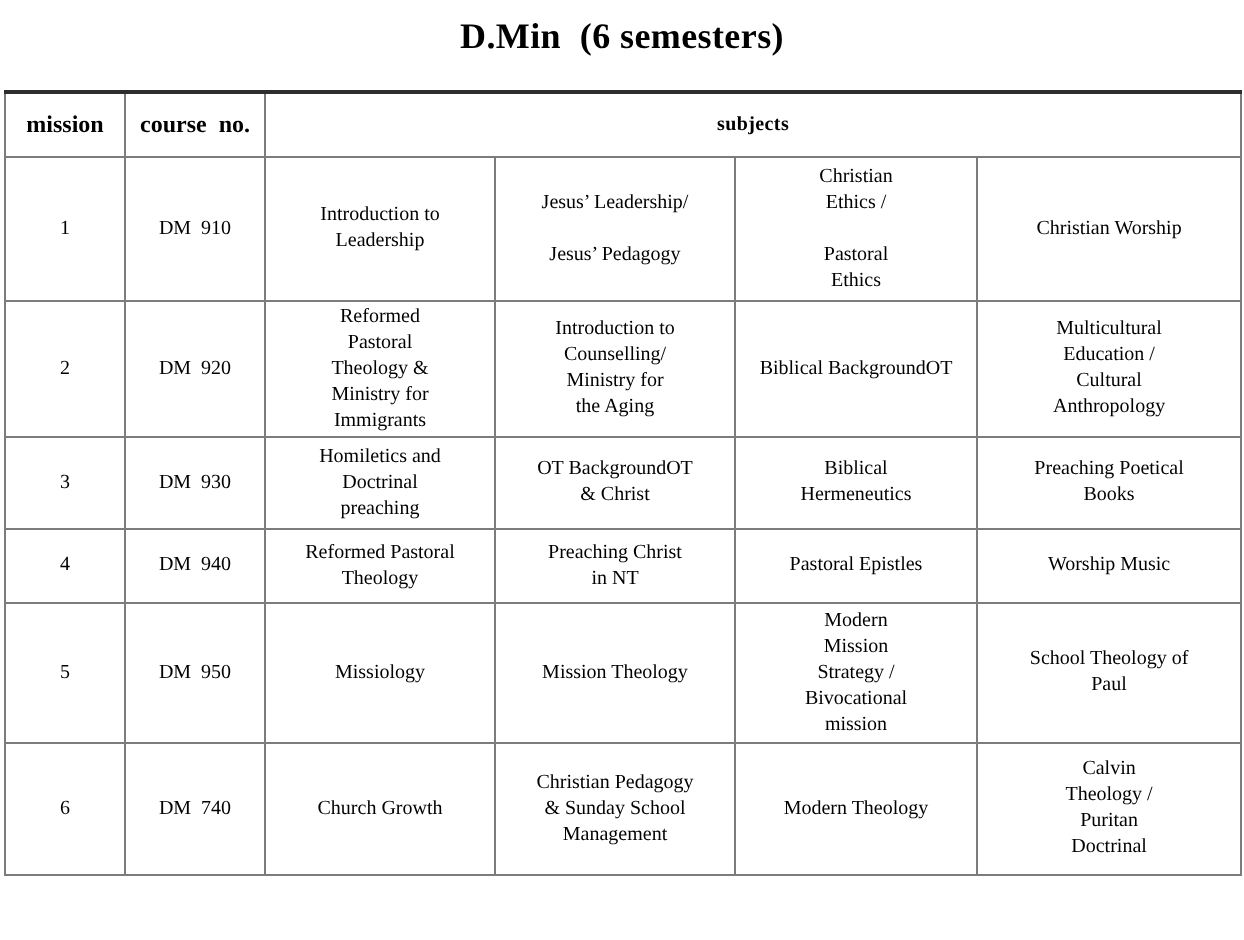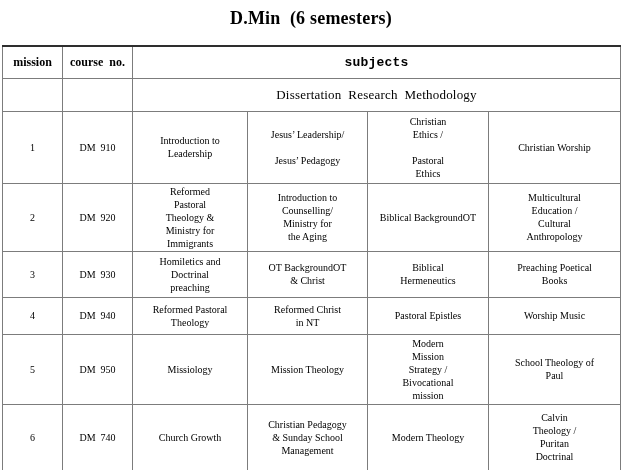"subjects" th.subjects-head { font-family: Liberation Mono, monospace -> Liberation Serif, serif; font-size: 13px -> 10px }
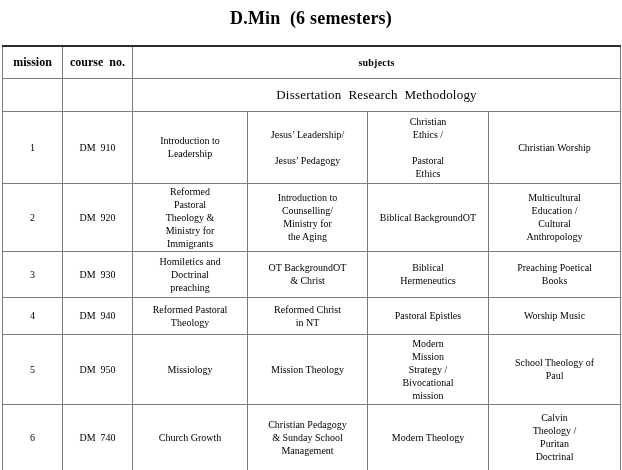"Dissertation Research Methodology" tr.diss-row { html: <tr> <td></td> <td></td> <td>Dissertation Research Methodology</td> </tr> -> none }
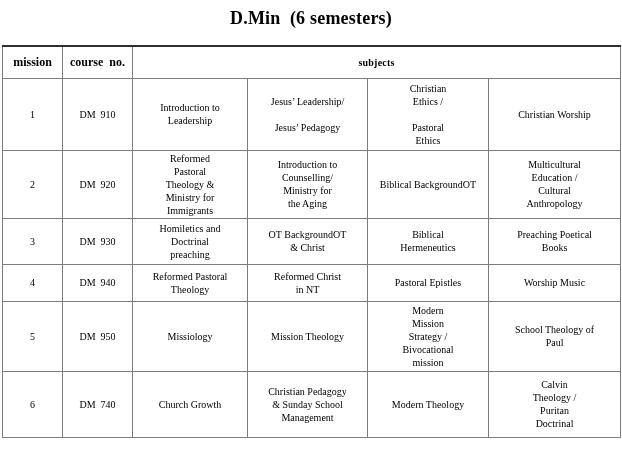"Reformed Christ" td { text: Reformed -> Preaching }
